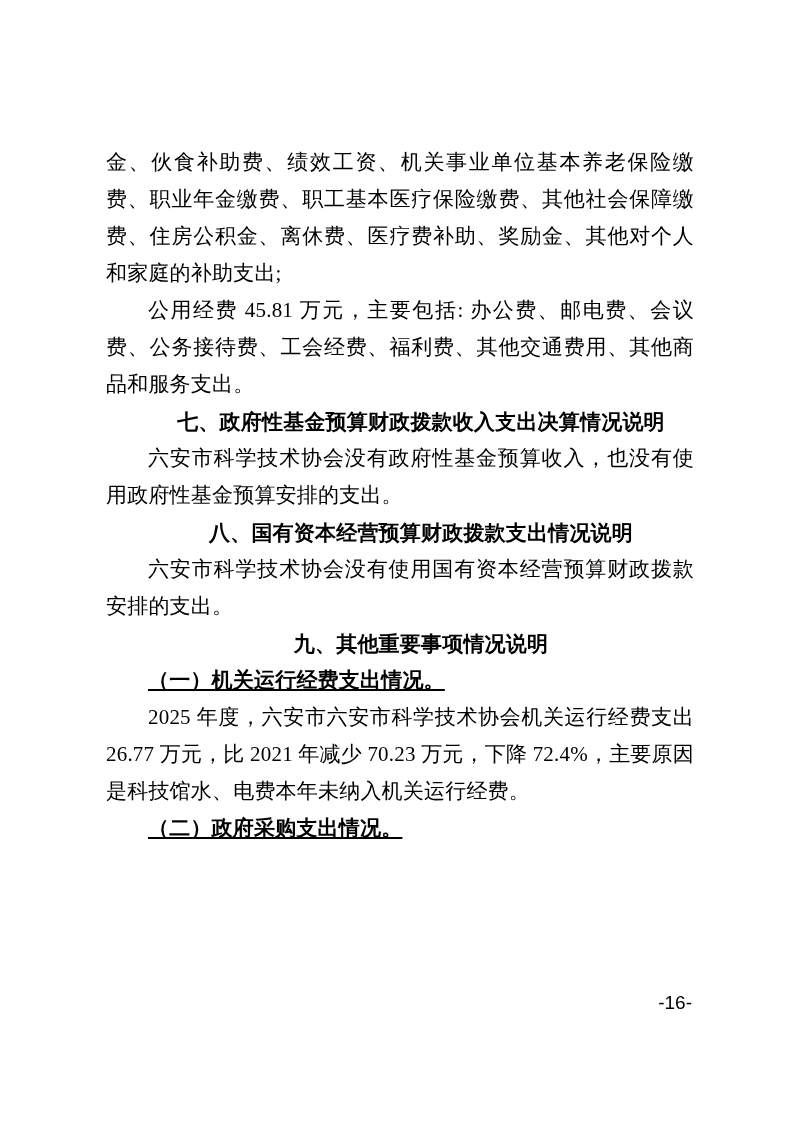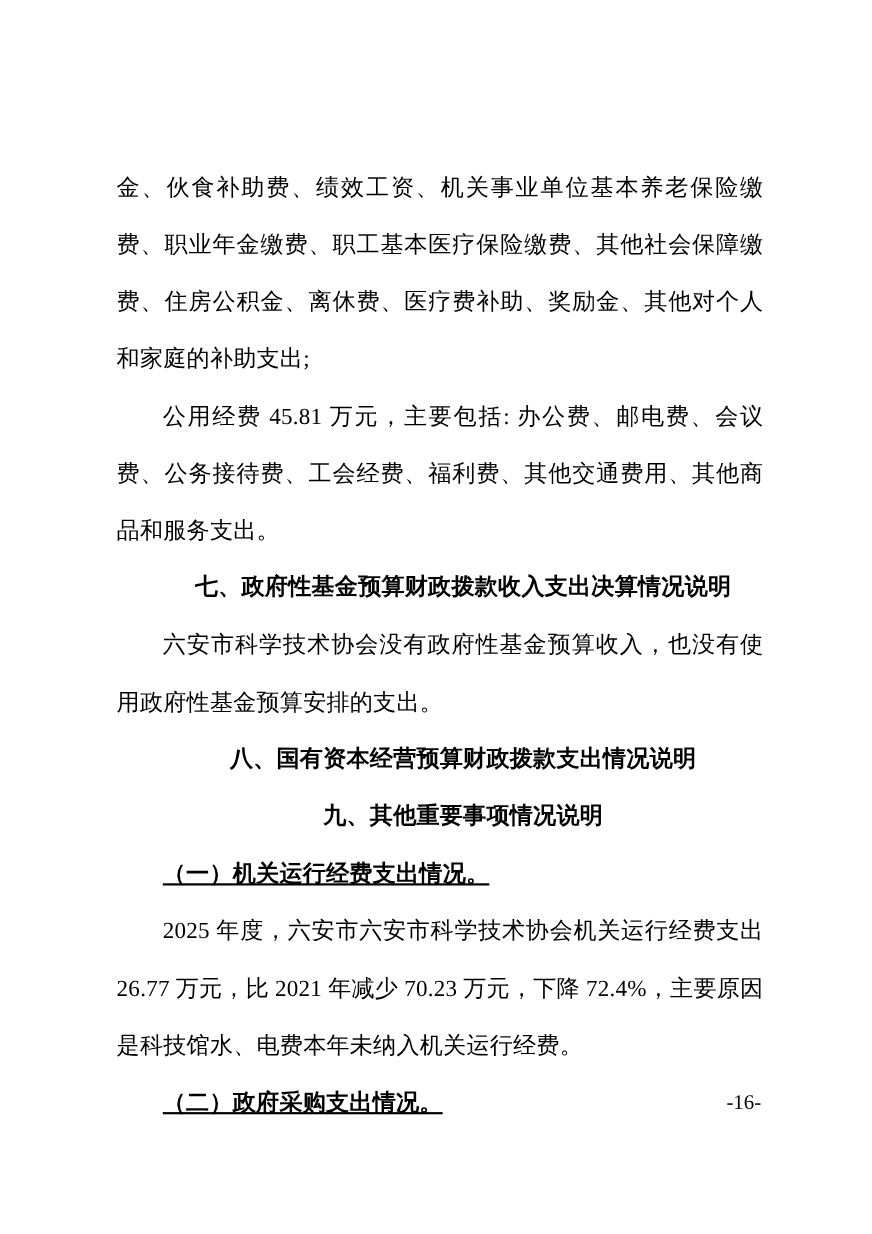"金、伙食补助费、绩效工资、机关事业单位基本养老保险缴费、职业年金缴费、职工基本医" .text-block p { line-height: 52px -> 37px }
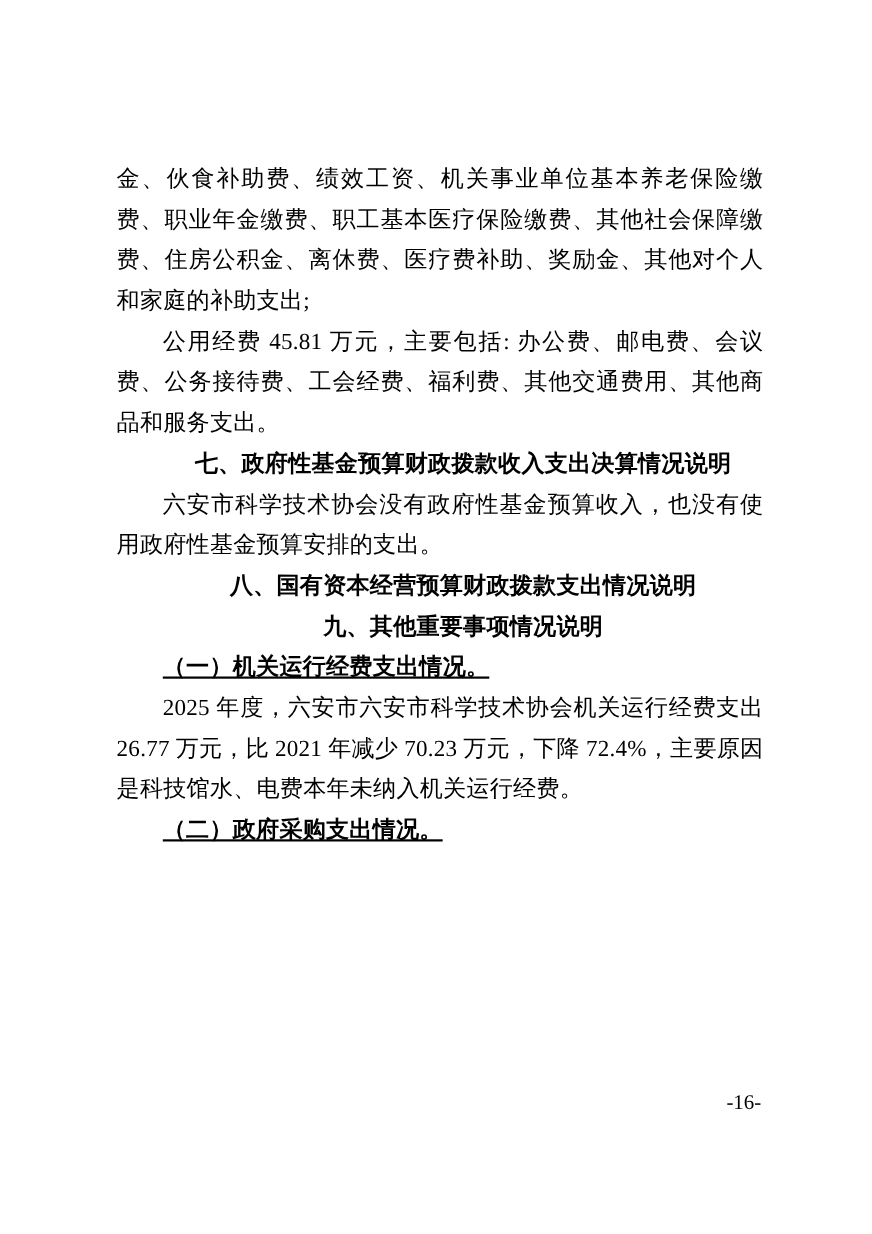"六安市科学技术协会没有使用国有资本经营预算财政拨款安排的支出。" p.indent { html: none -> <p>六安市科学技术协会没有使用国有资本经营预算财政拨款安排的支出。</p> }
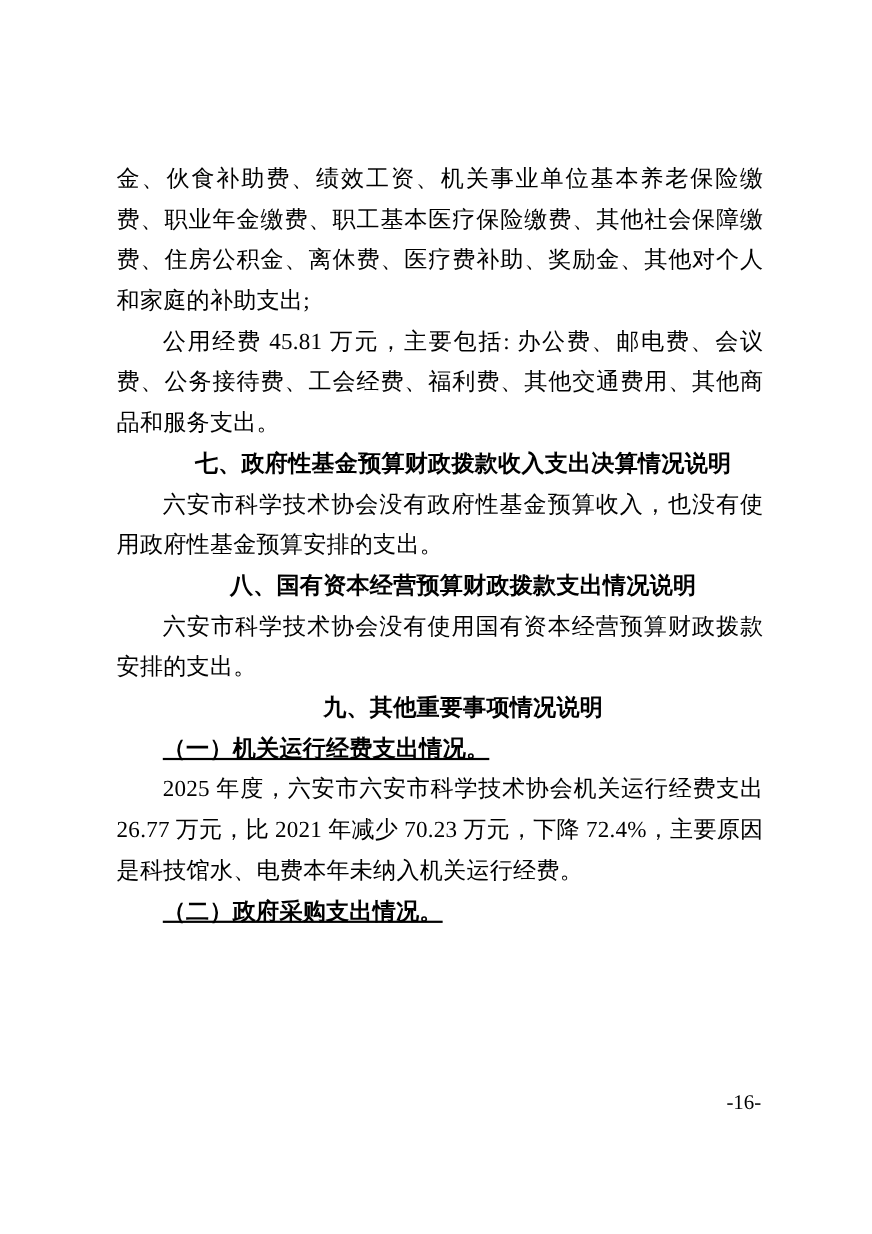"-16-" .page-number { font-family: Liberation Serif, serif -> Liberation Sans, sans-serif }
